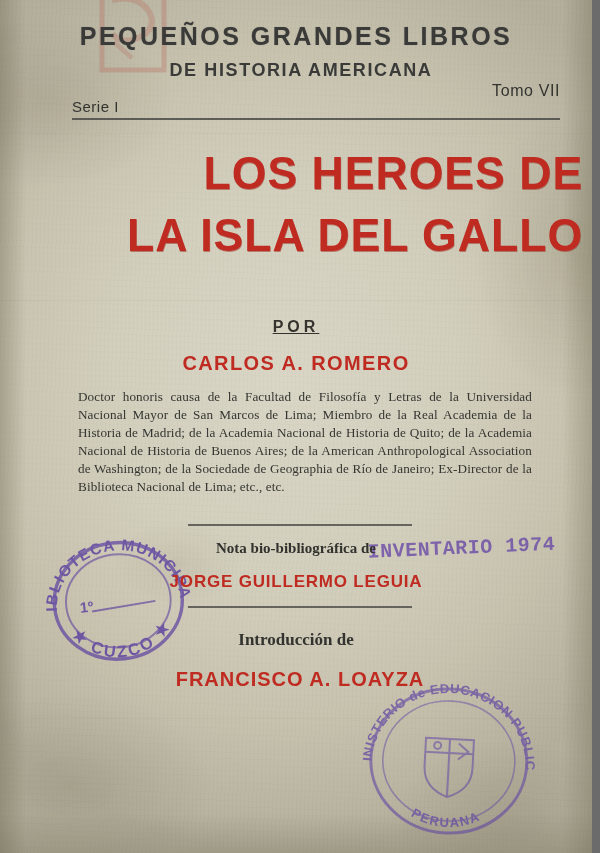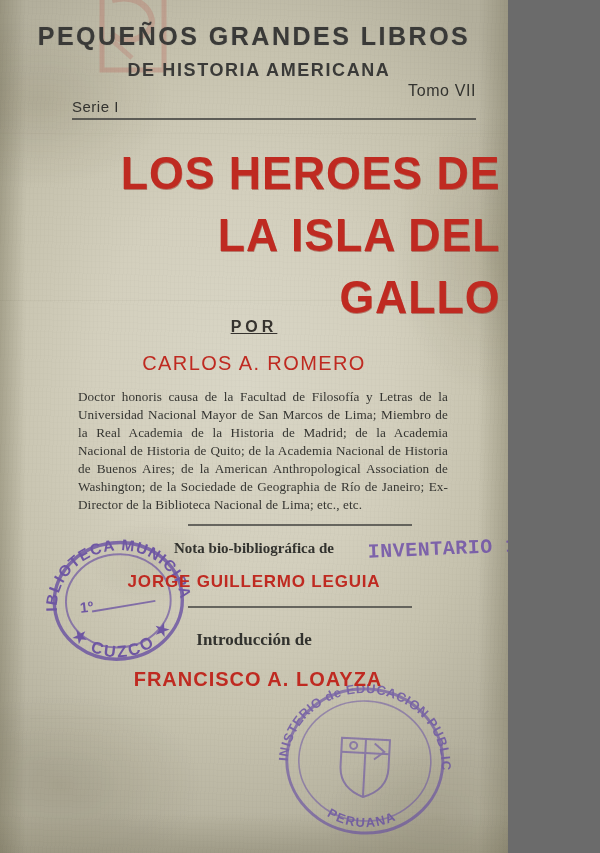"PEQUEÑOS GRANDES LIBROS" .page { width: 508px -> 592px }
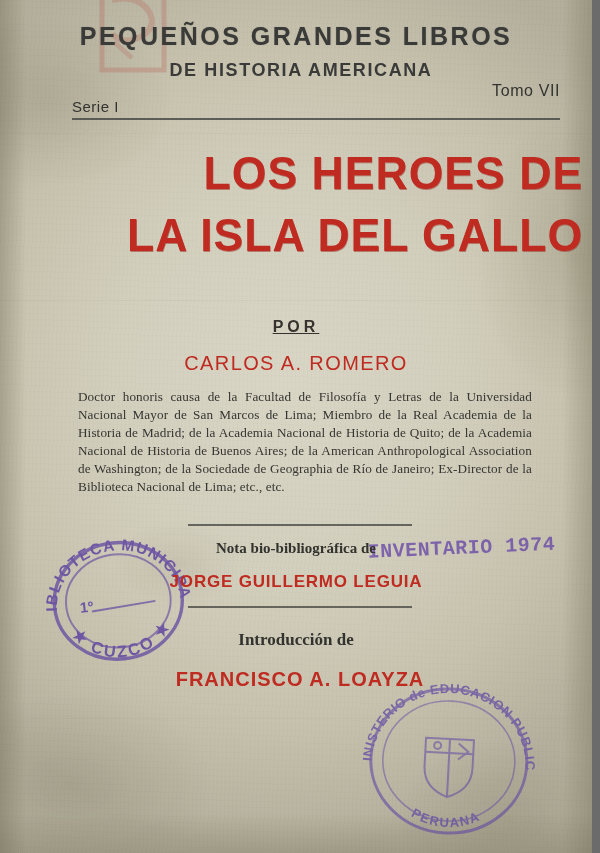"CARLOS A. ROMERO" .author { font-weight: normal -> bold }
